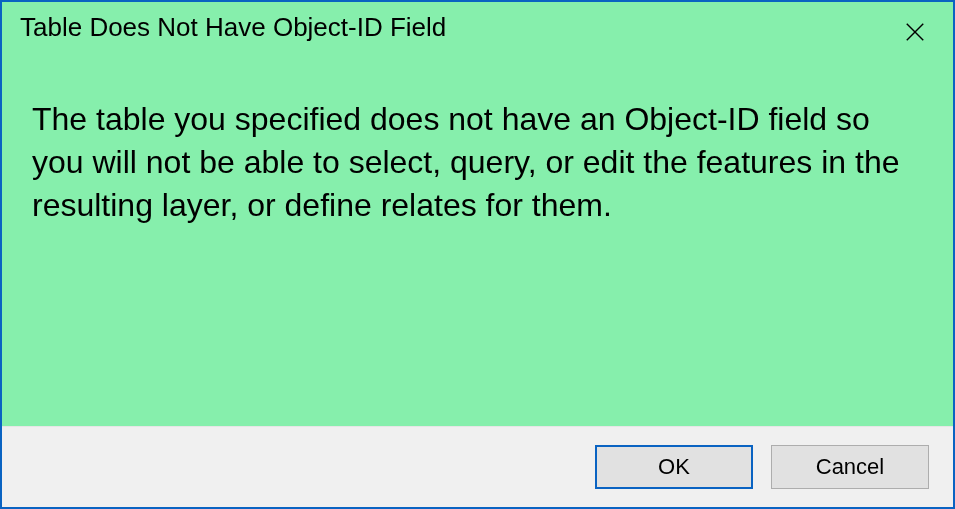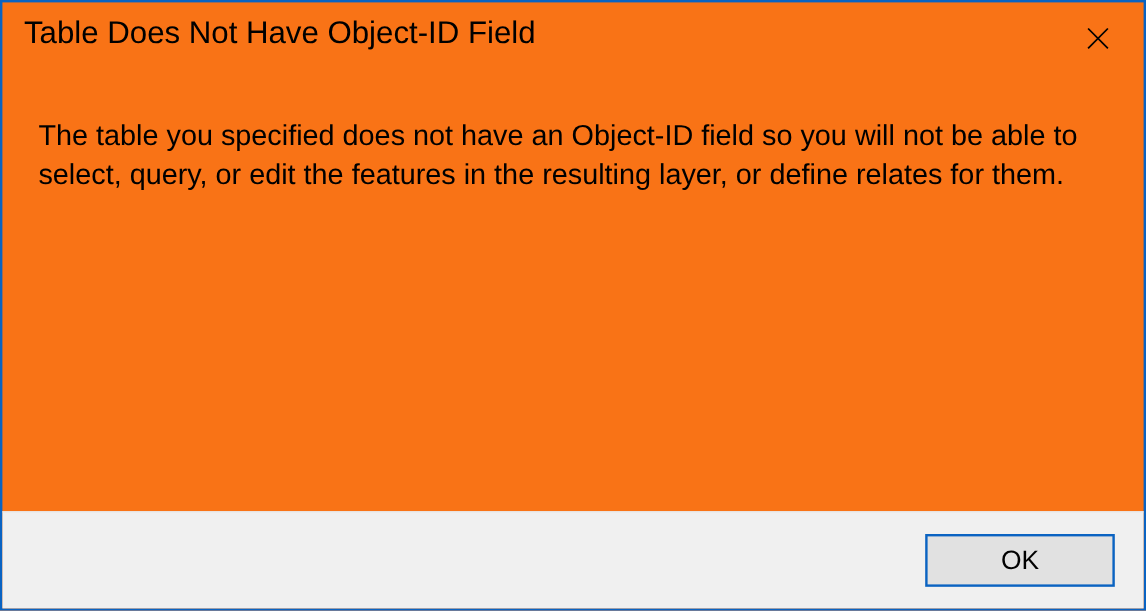"Table Does Not Have Object-ID" .dialog { background: #f97316 -> #86efac }
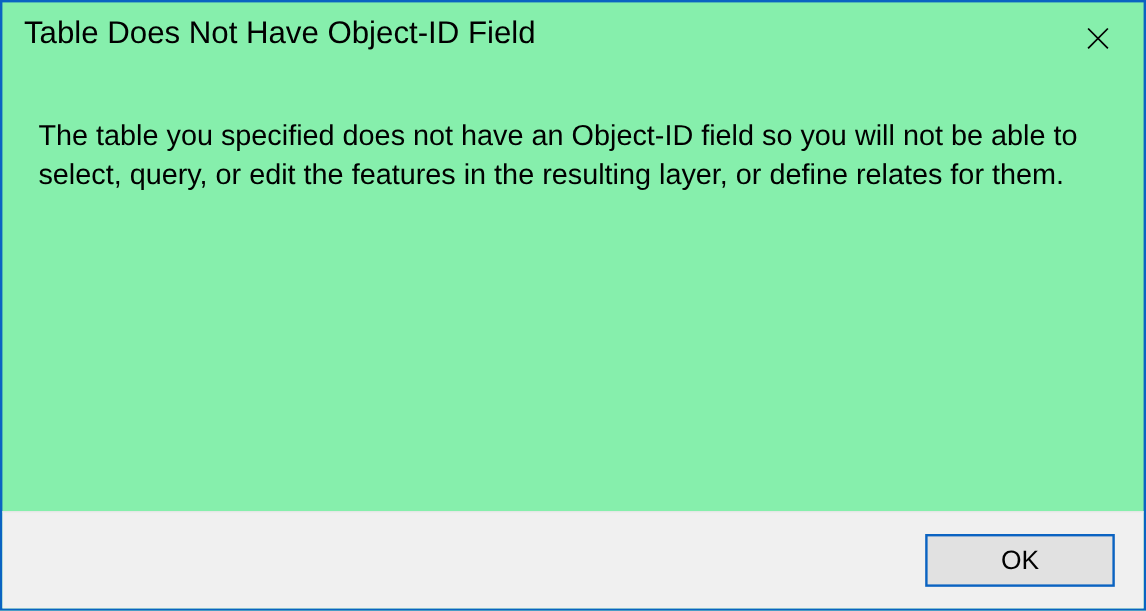"The table you specified does" .body p { font-size: 24px -> 32px }
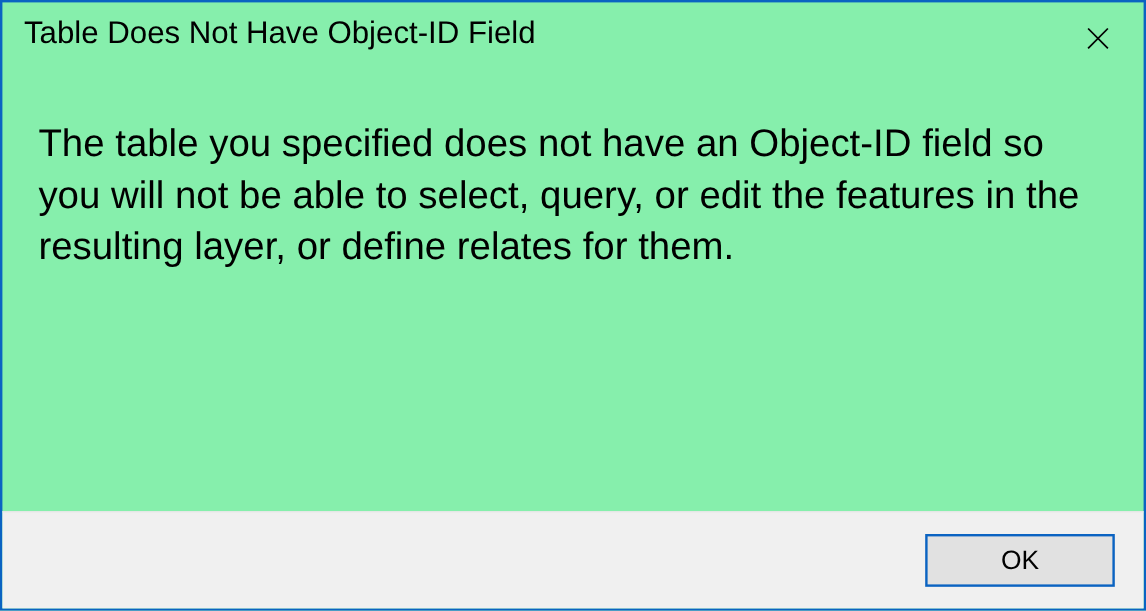"Cancel" button.btn { html: none -> <button>Cancel</button> }
